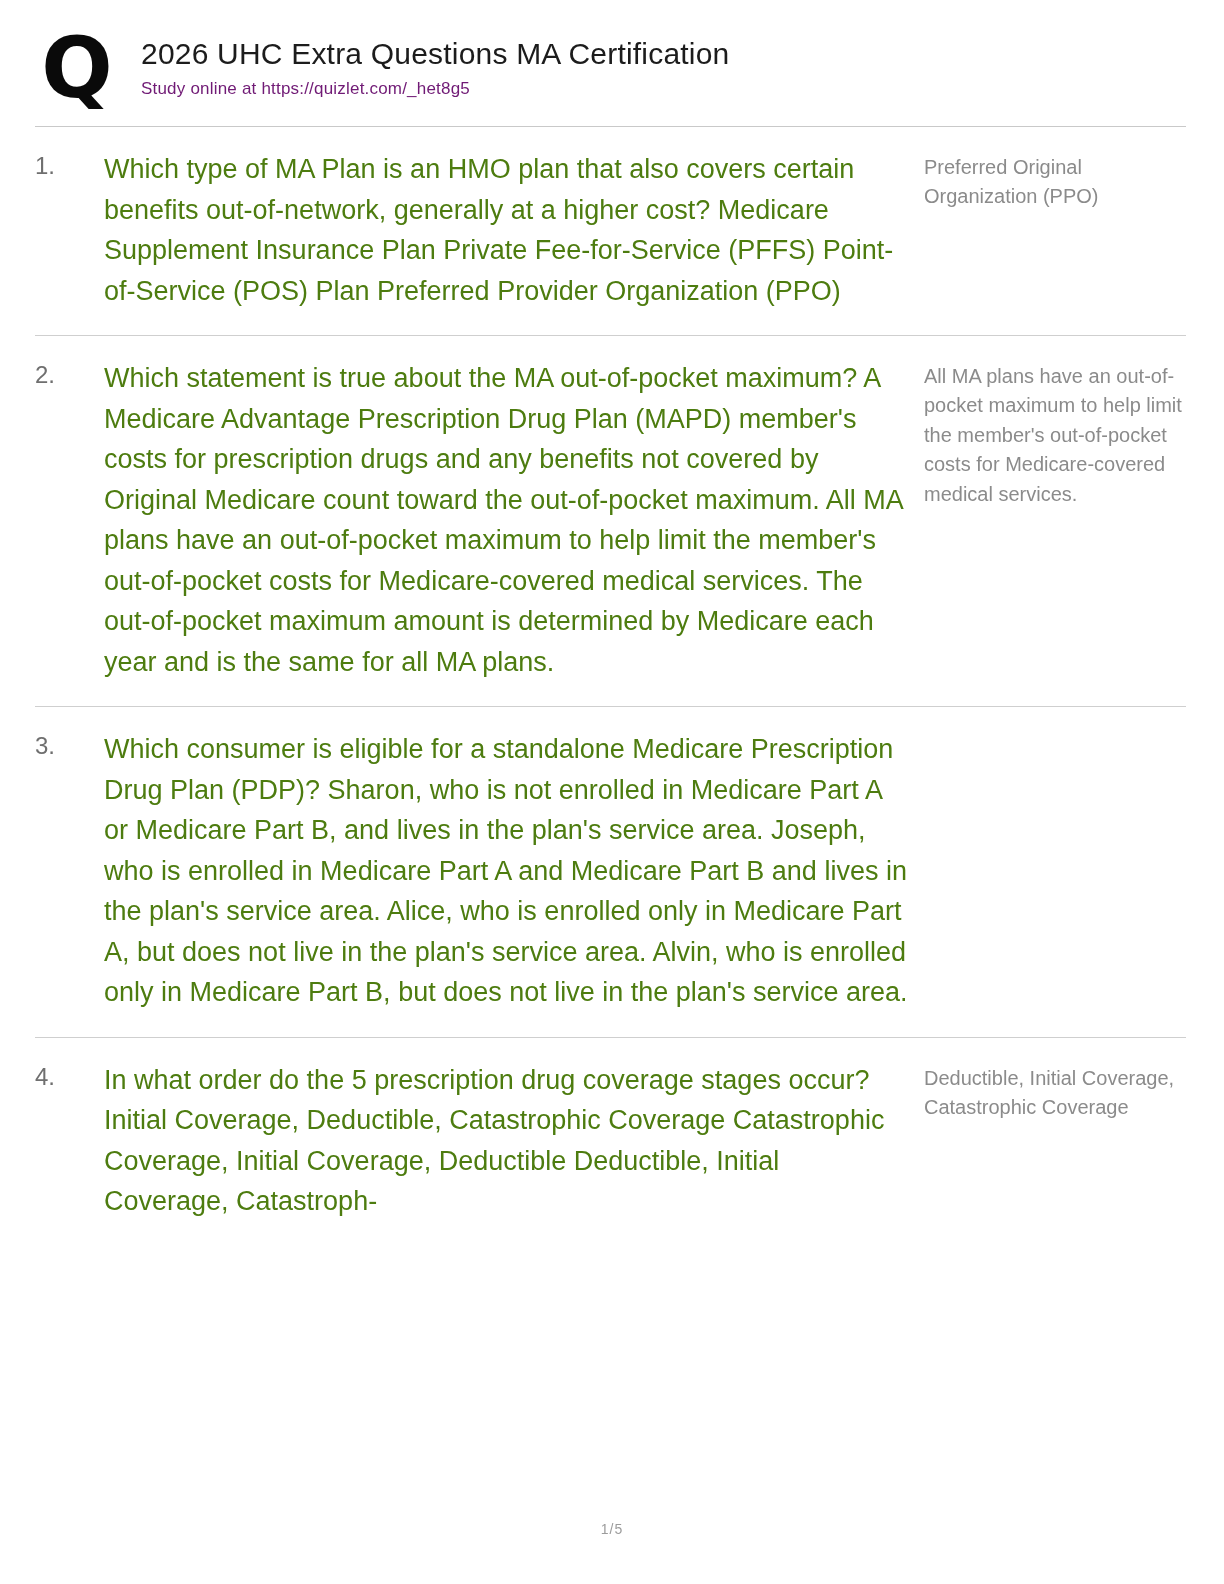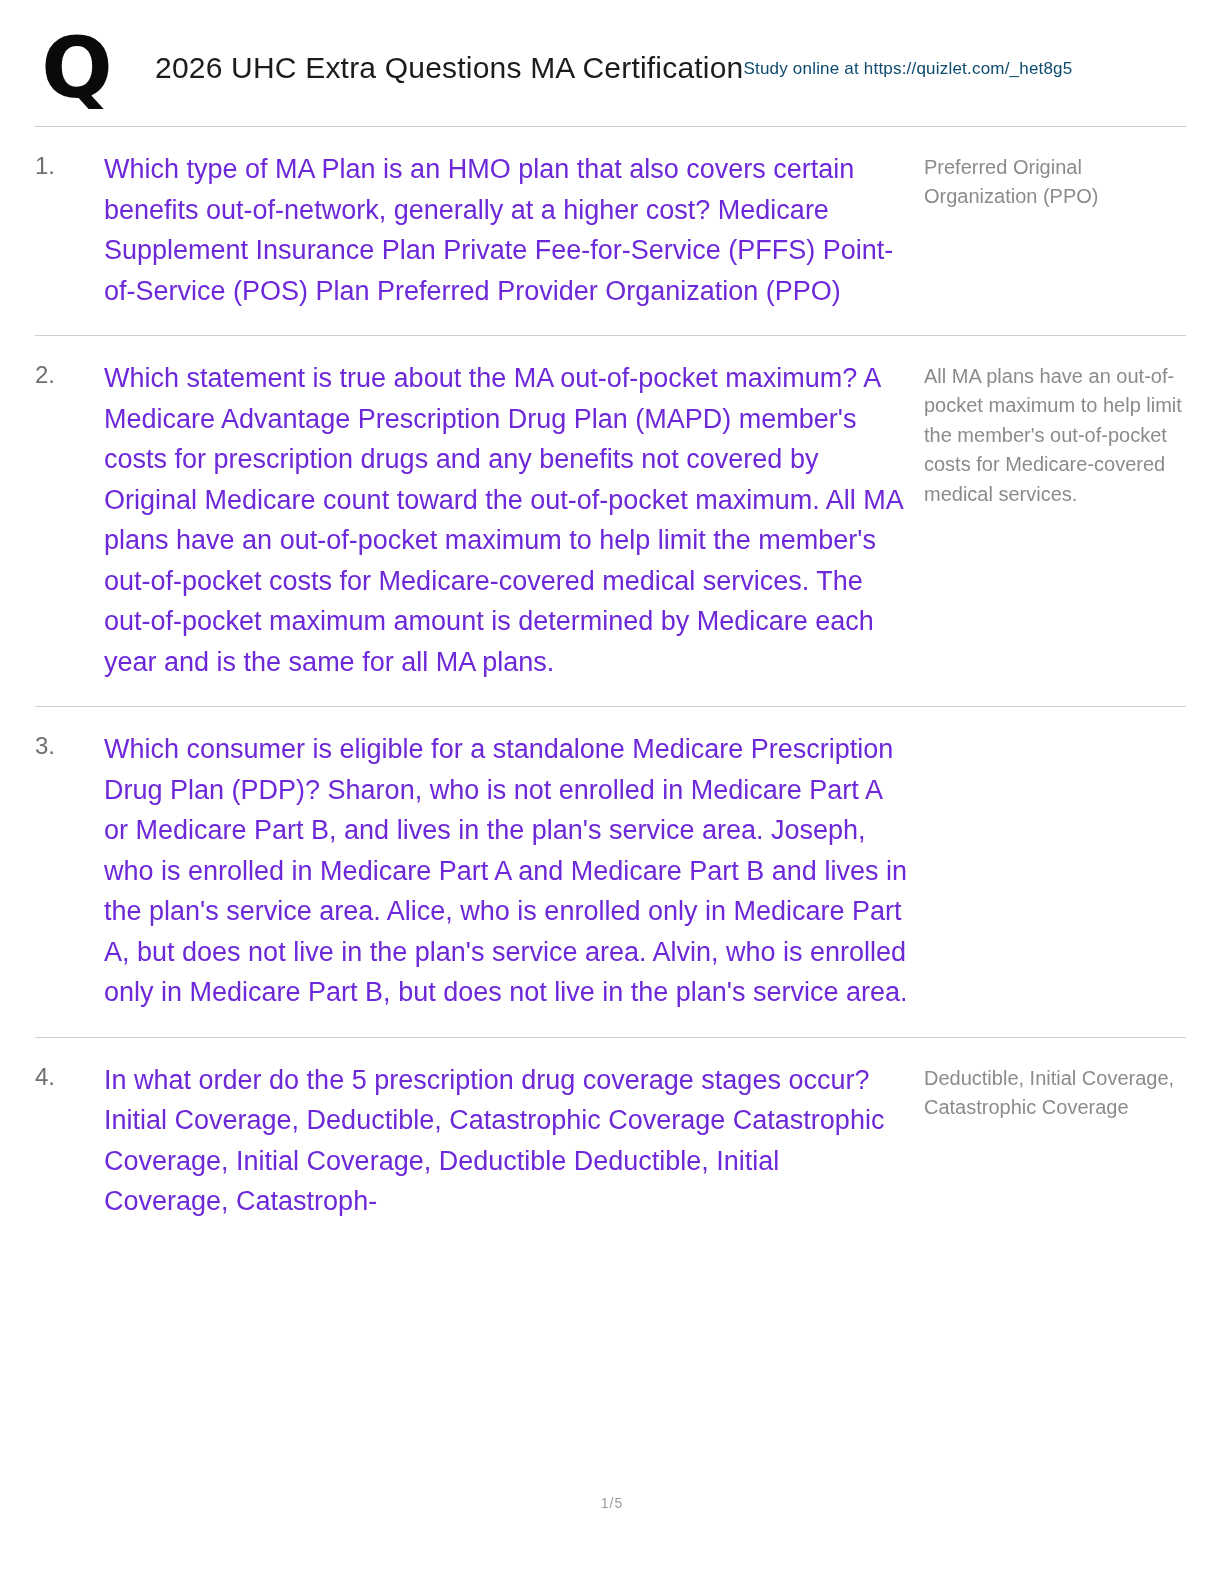"2026 UHC Extra Questions MA" .header-text { flex-direction: row -> column; margin-left: 36px -> 22px }
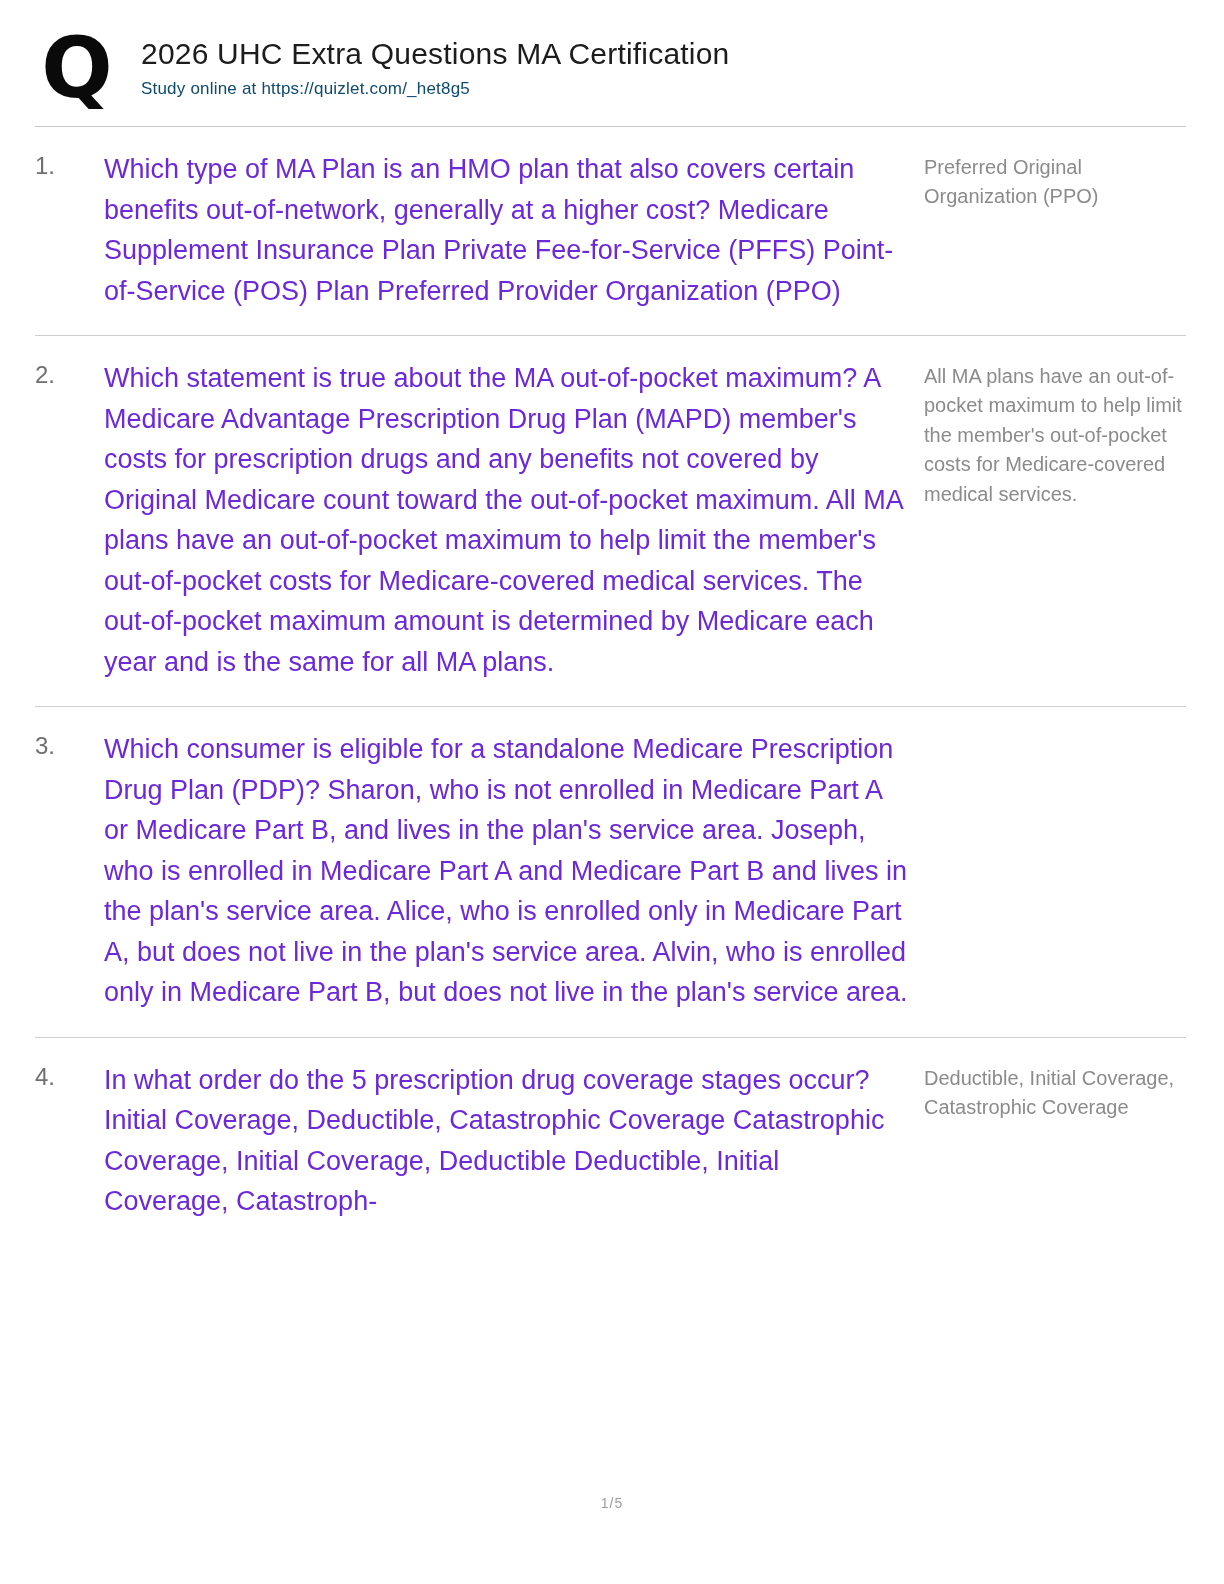"Study online at" .subtitle { color: #0c4a6e -> #701a75 }
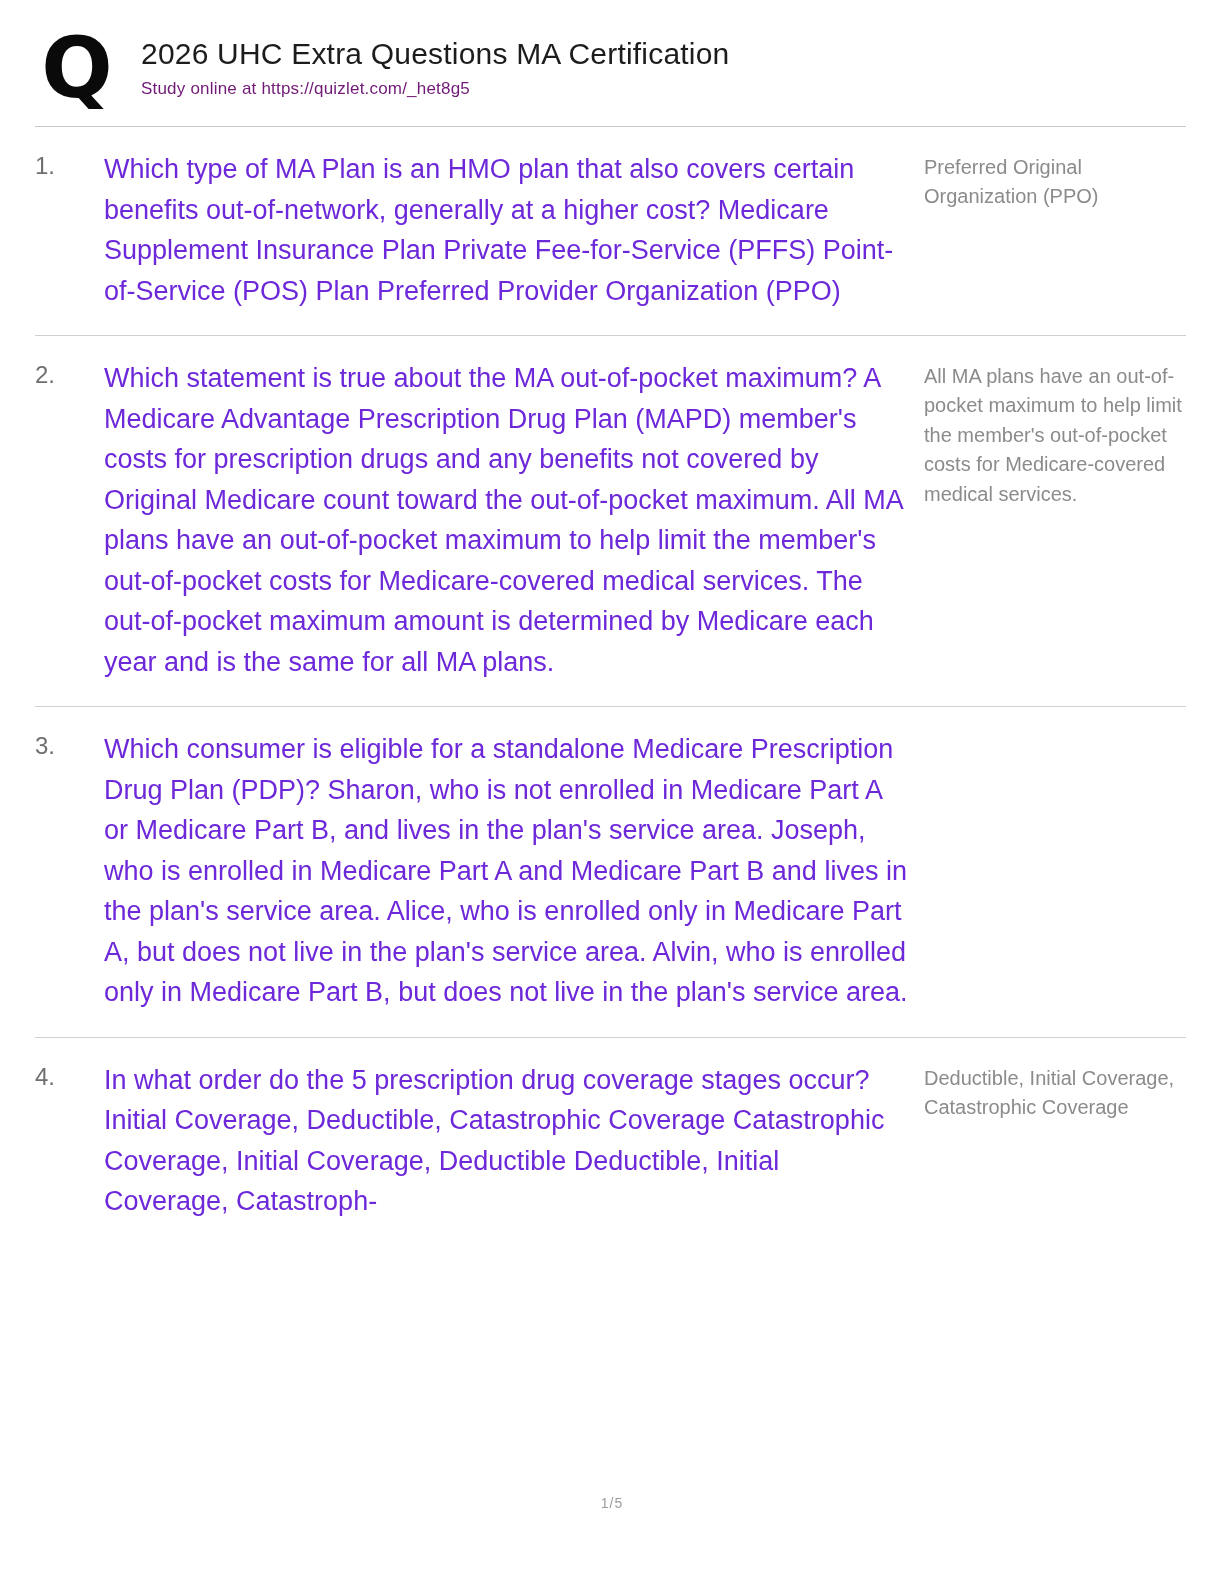"Which type of MA Plan" .q-text { color: #6d28d9 -> #4d7c0f }
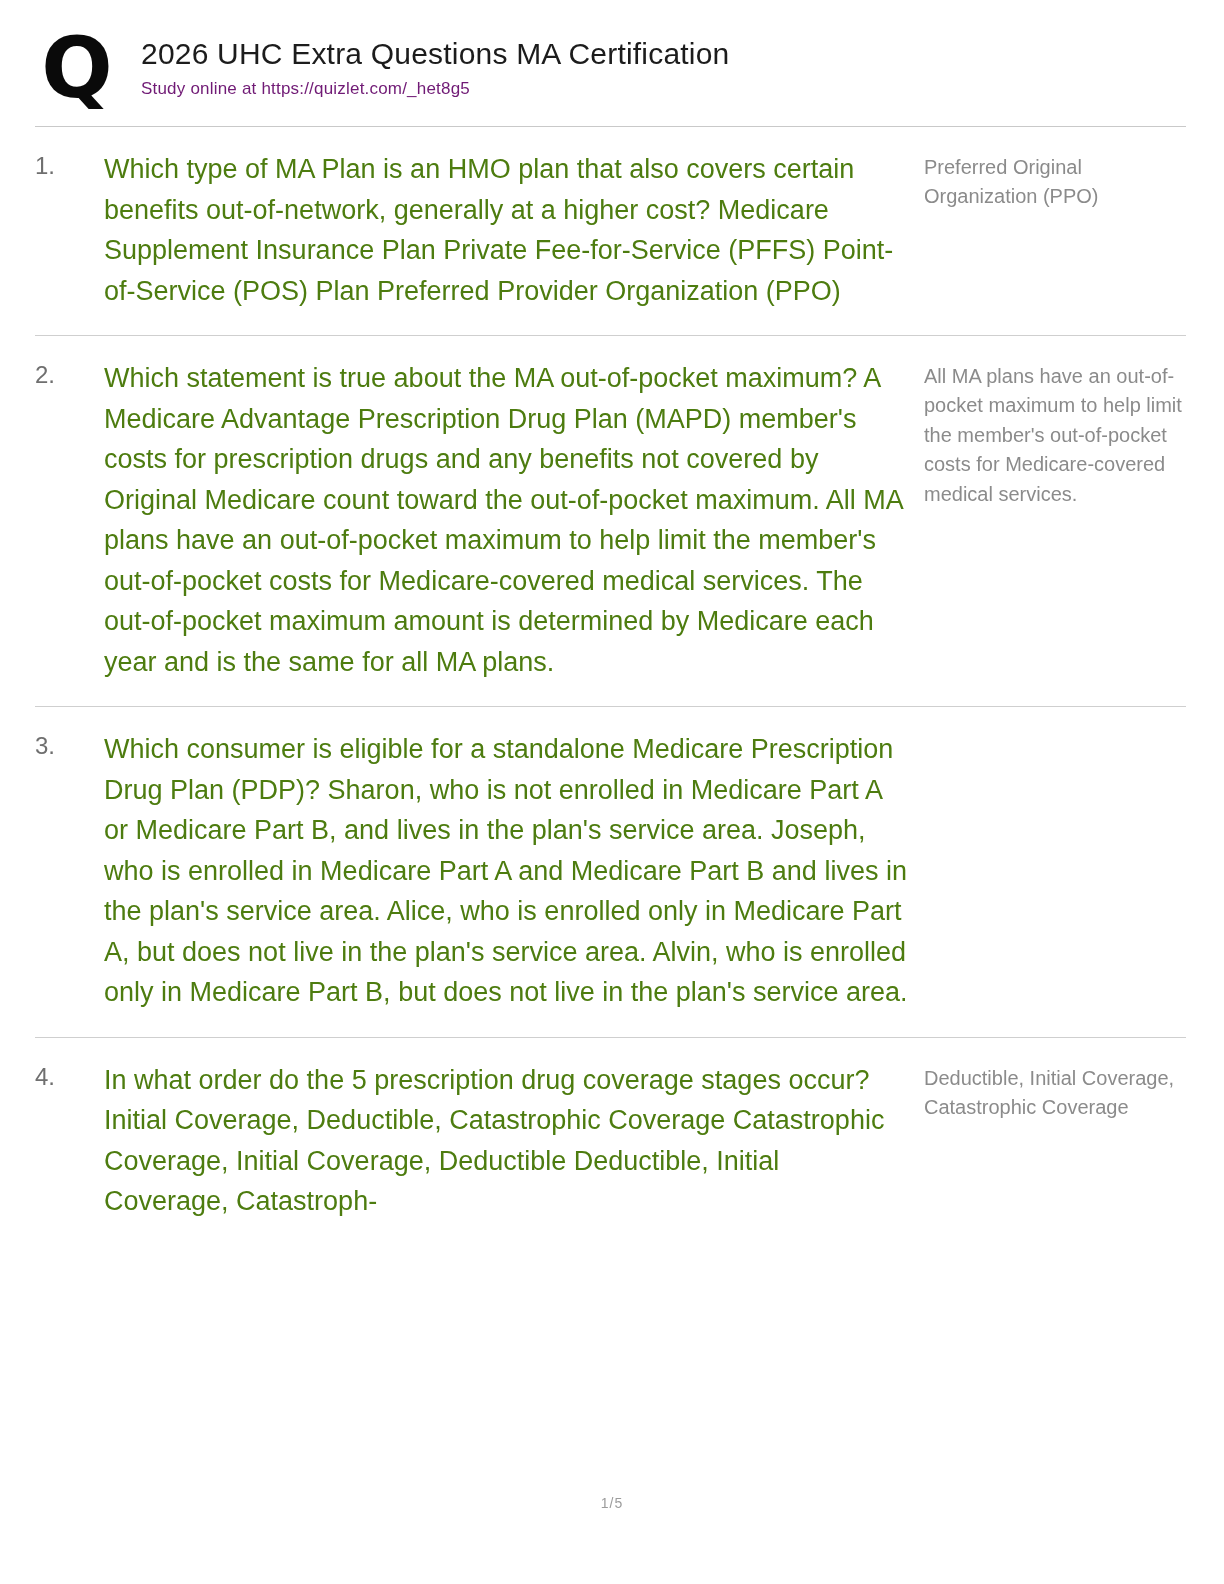"1/5" .footer { bottom: 72px -> 46px }
